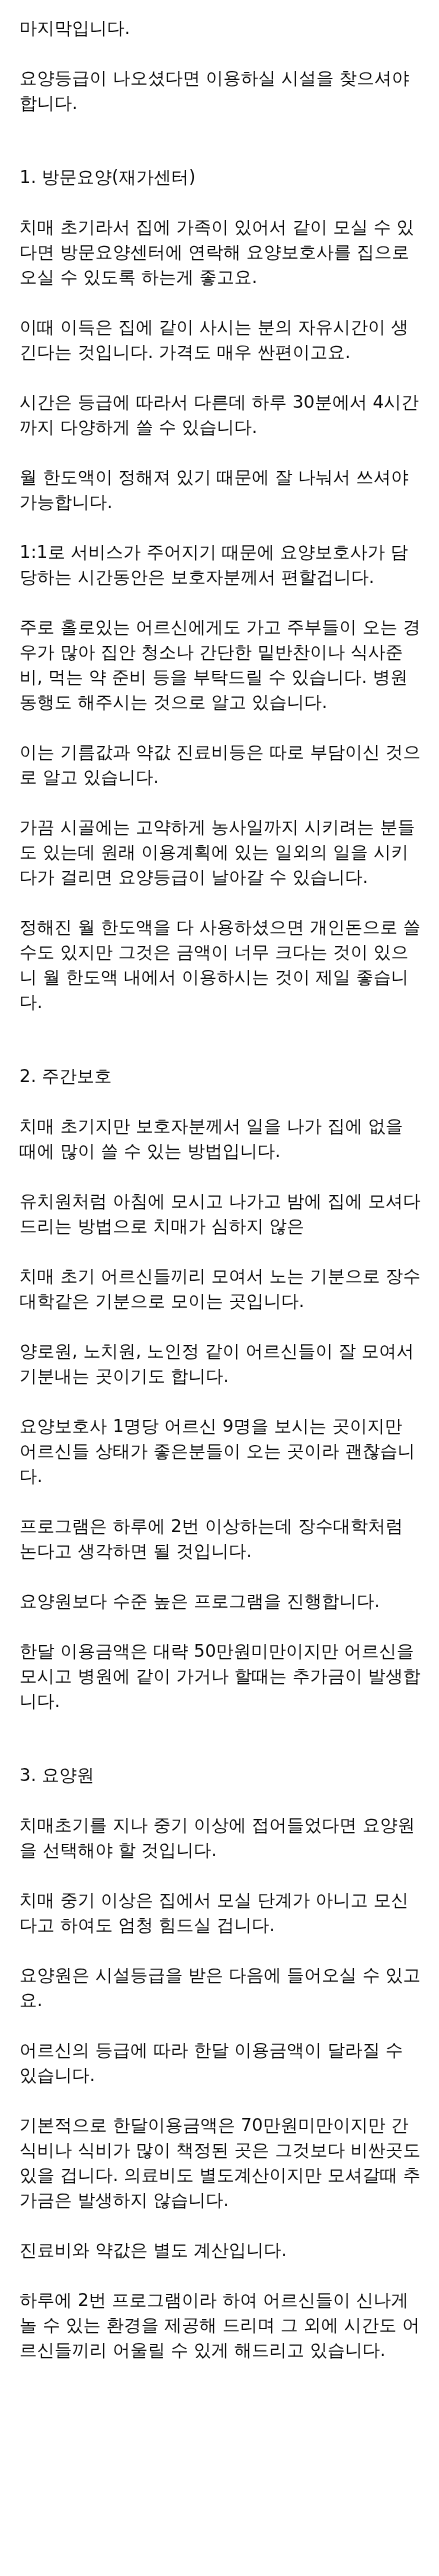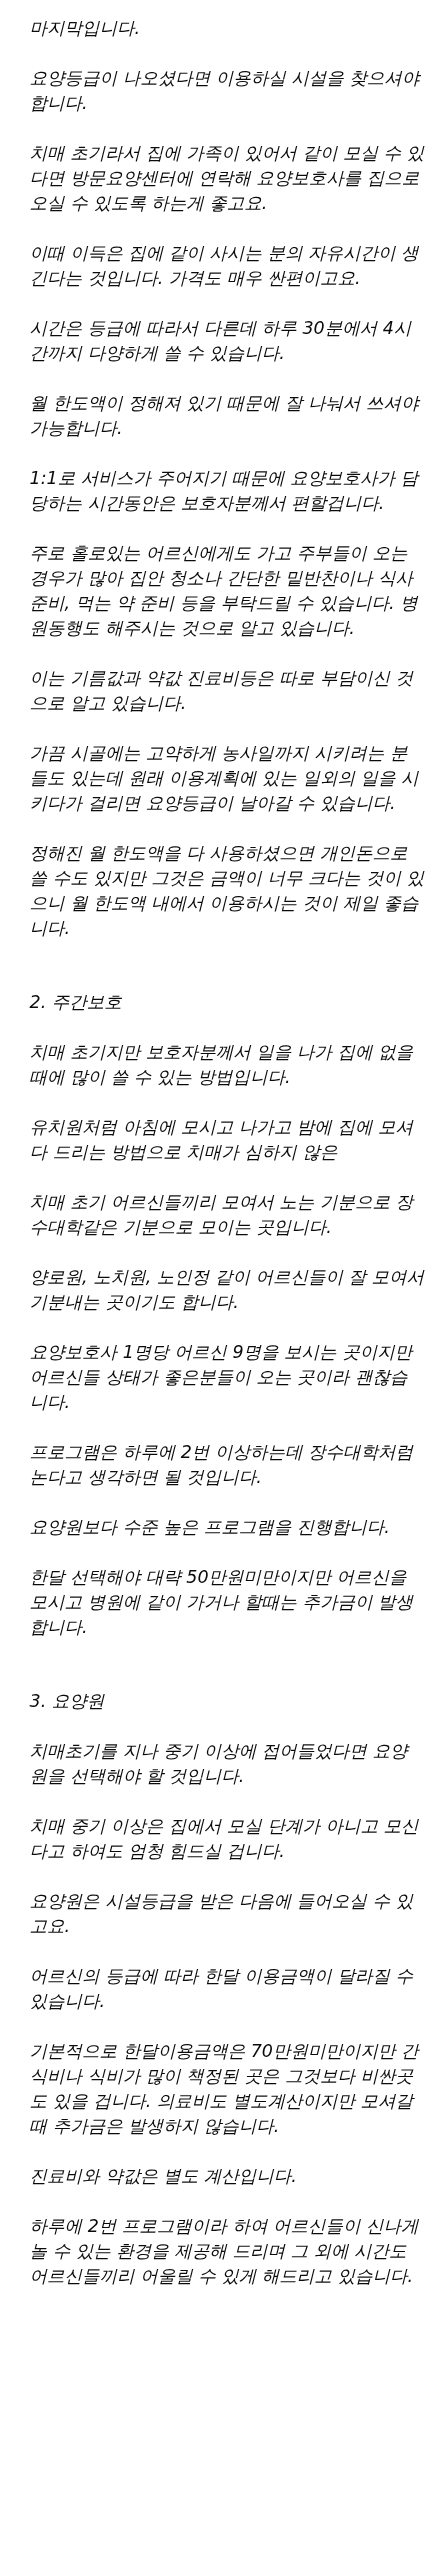"마지막입니다." .block { font-style: italic -> none; margin: 25px 0 0 10px -> 25px 0 0 0 }
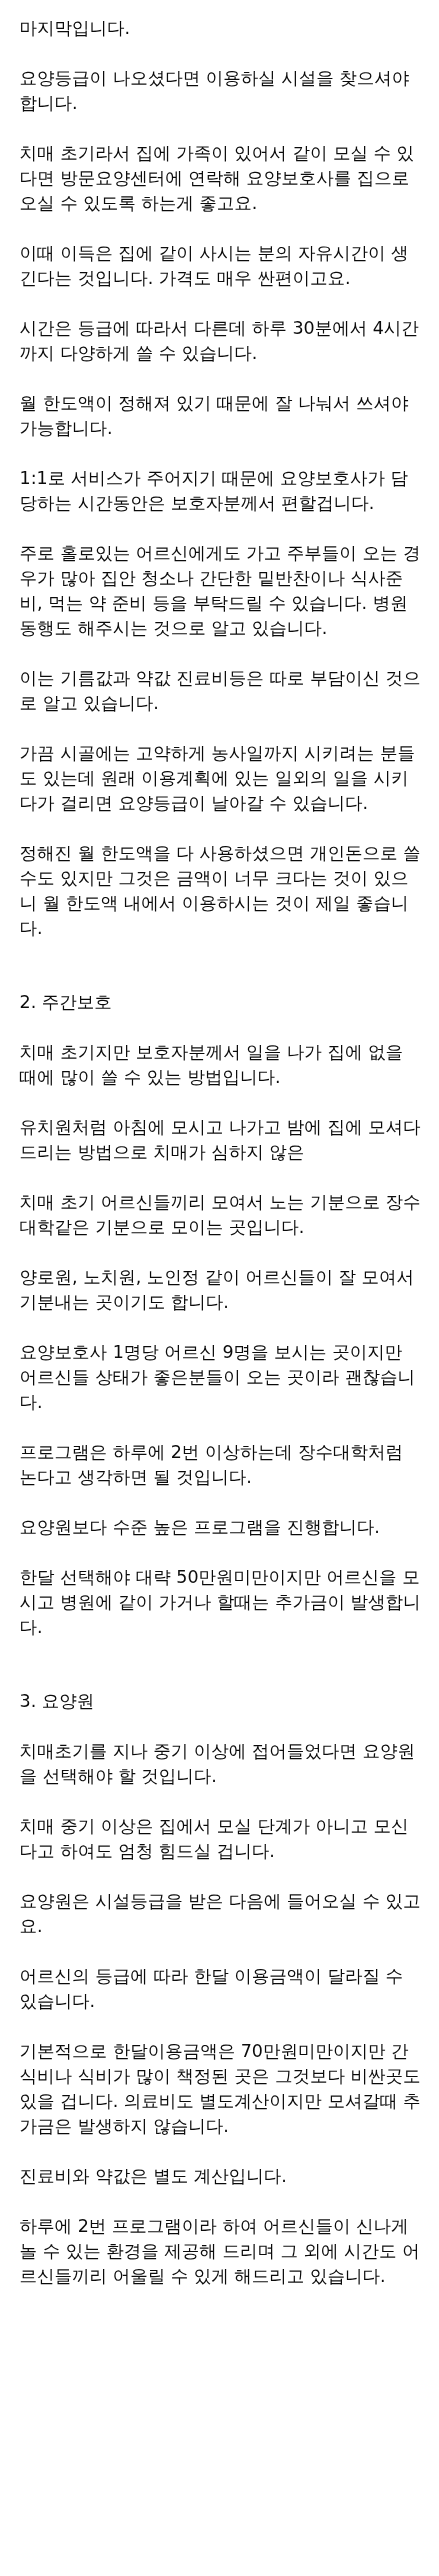"1. 방문요양(재가센터)" p.block { html: none -> <p>1. 방문요양(재가센터)</p> }
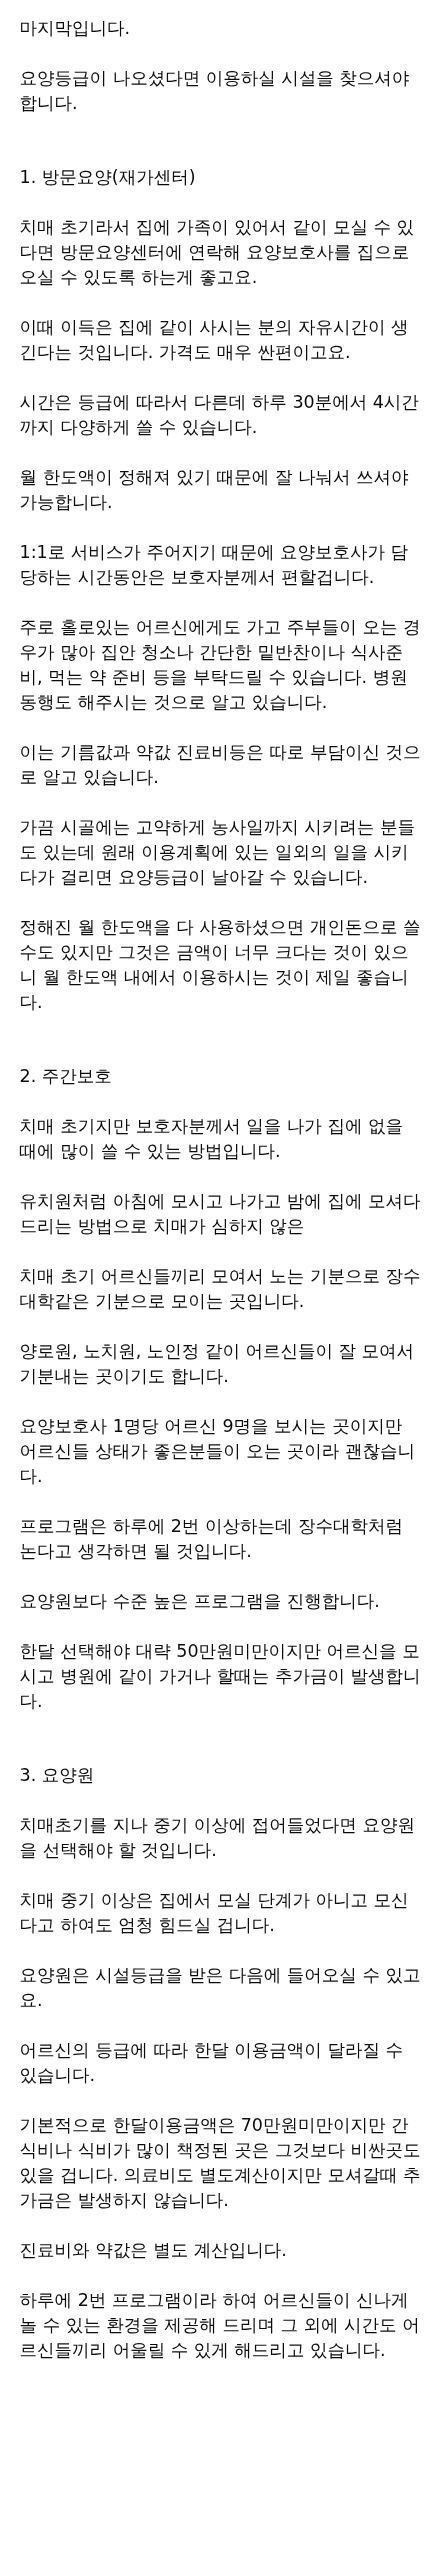"한달 선택해야 대략 50만원미만이지만 어르신을" p.block { text: 선택해야 -> 이용금액은 }
